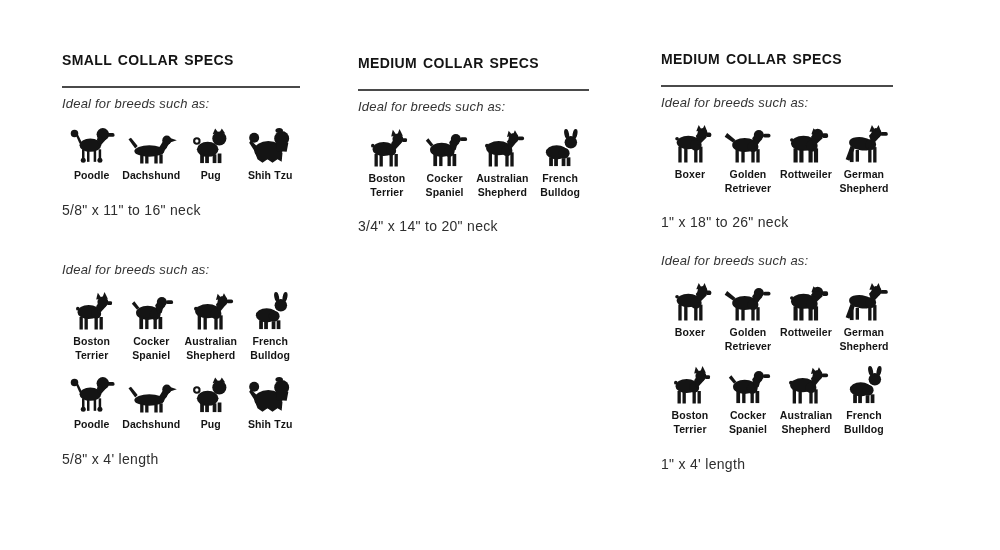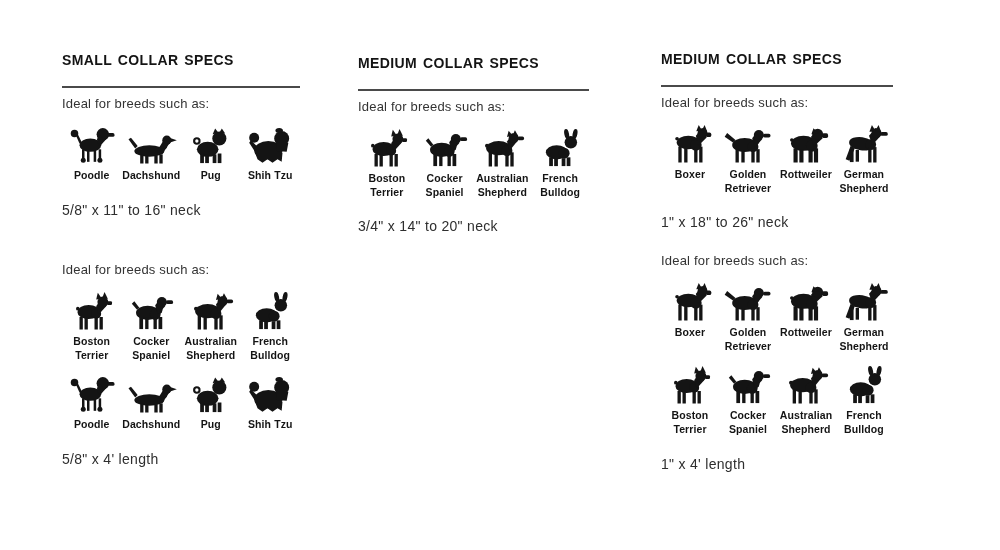"Ideal for breeds such as:" .sec-sub { font-style: none -> italic }
